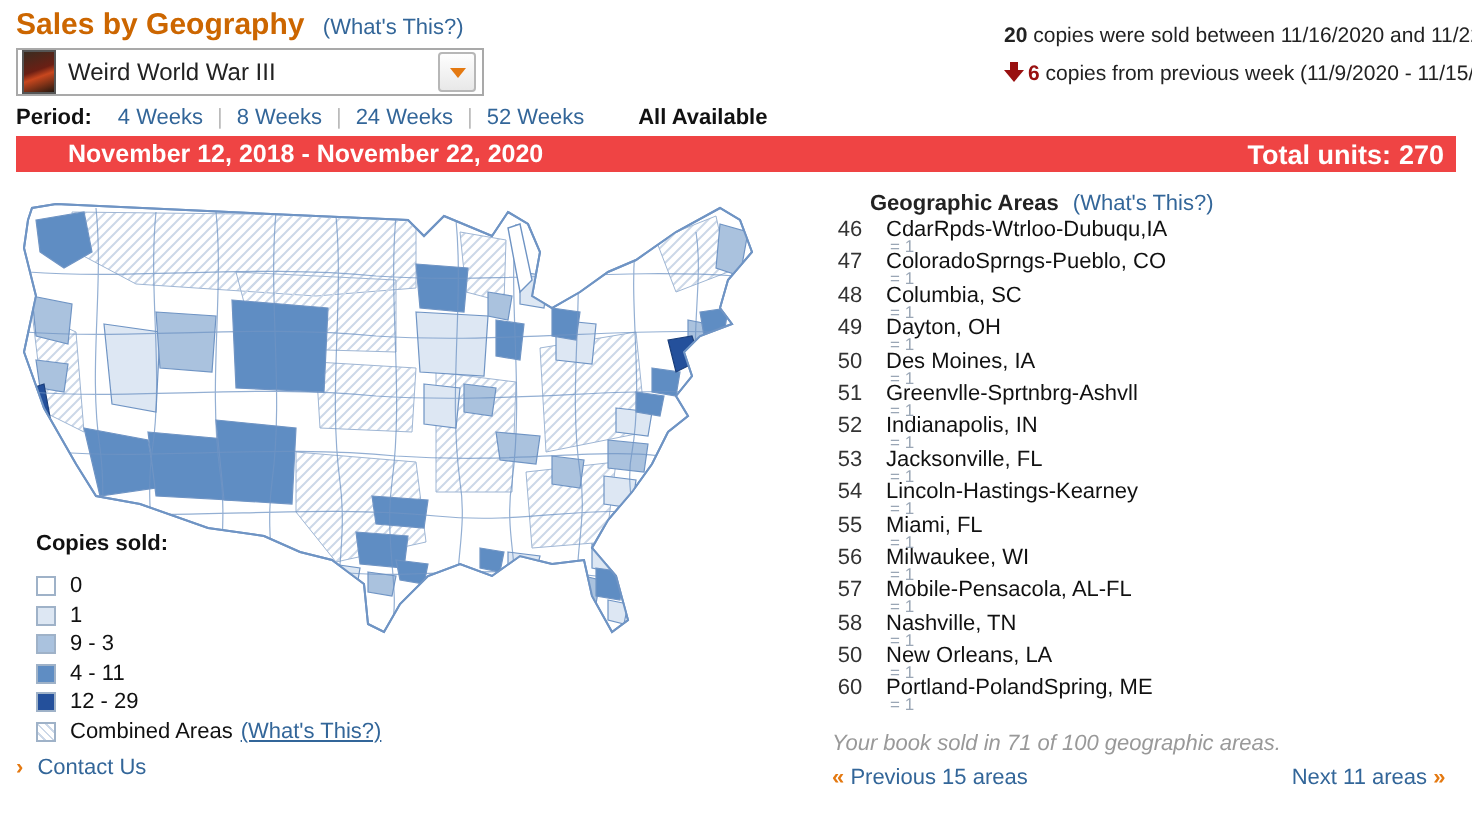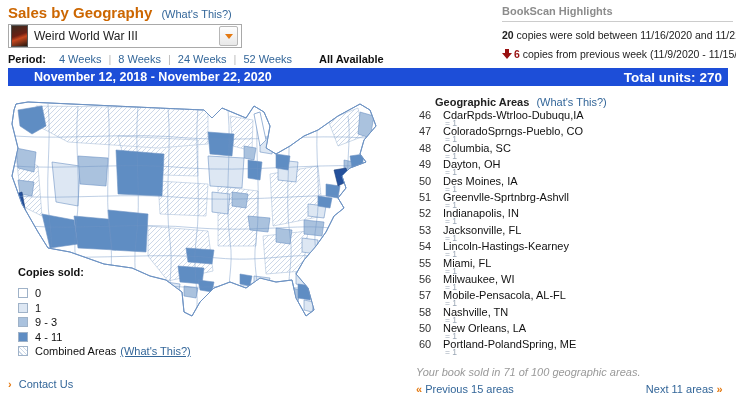"BookScan Highlights" div.bs-title { html: <div>BookScan Highlights</div> -> none }
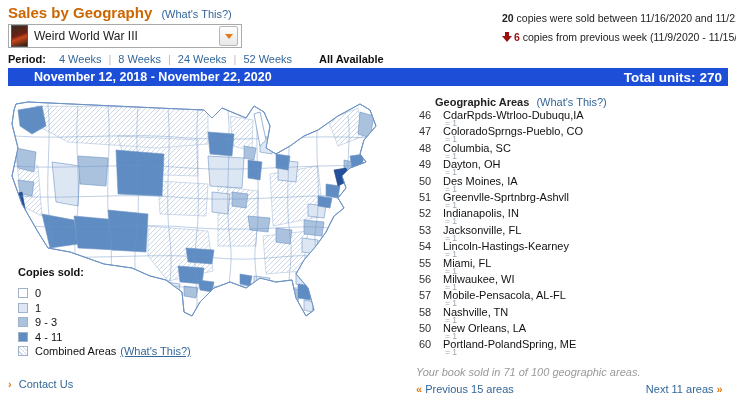"November 12, 2018 - November" .total-bar { background: #1d4ed8 -> #ef4444 }
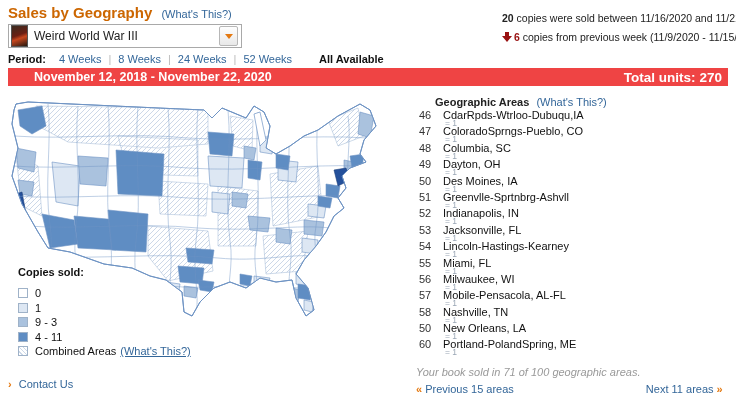"12 - 29" div.legend-row { html: none -> <div> <span></span> <span>12 - 29</span> </div> }
